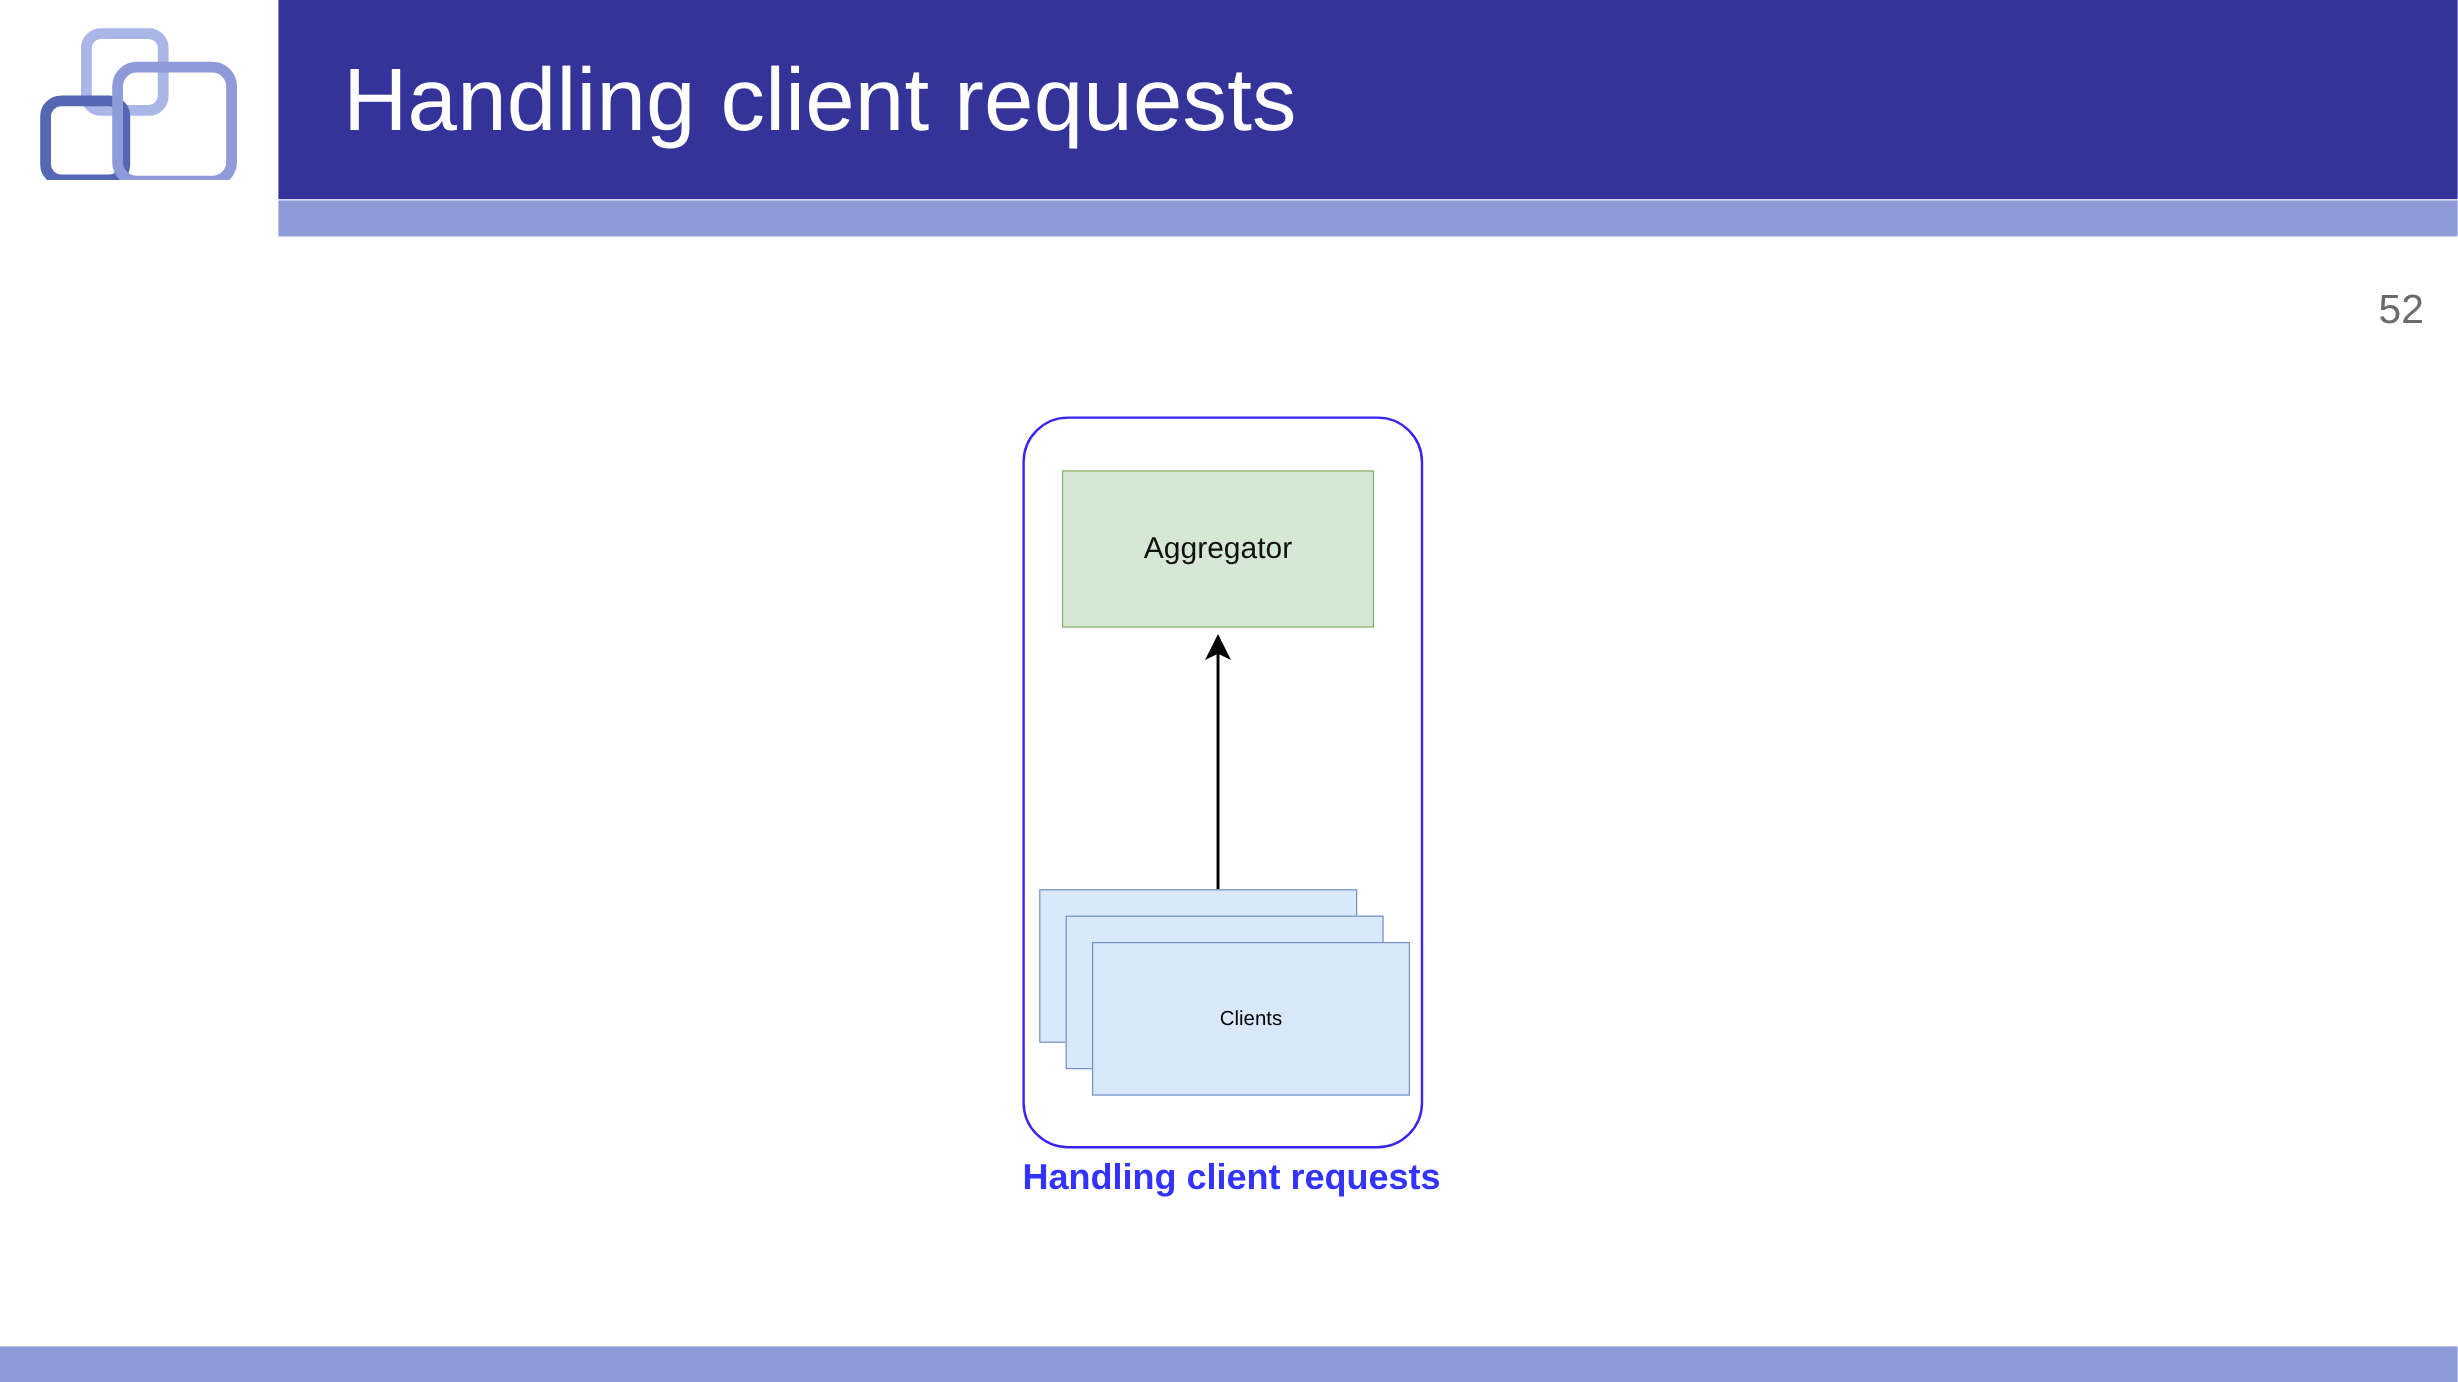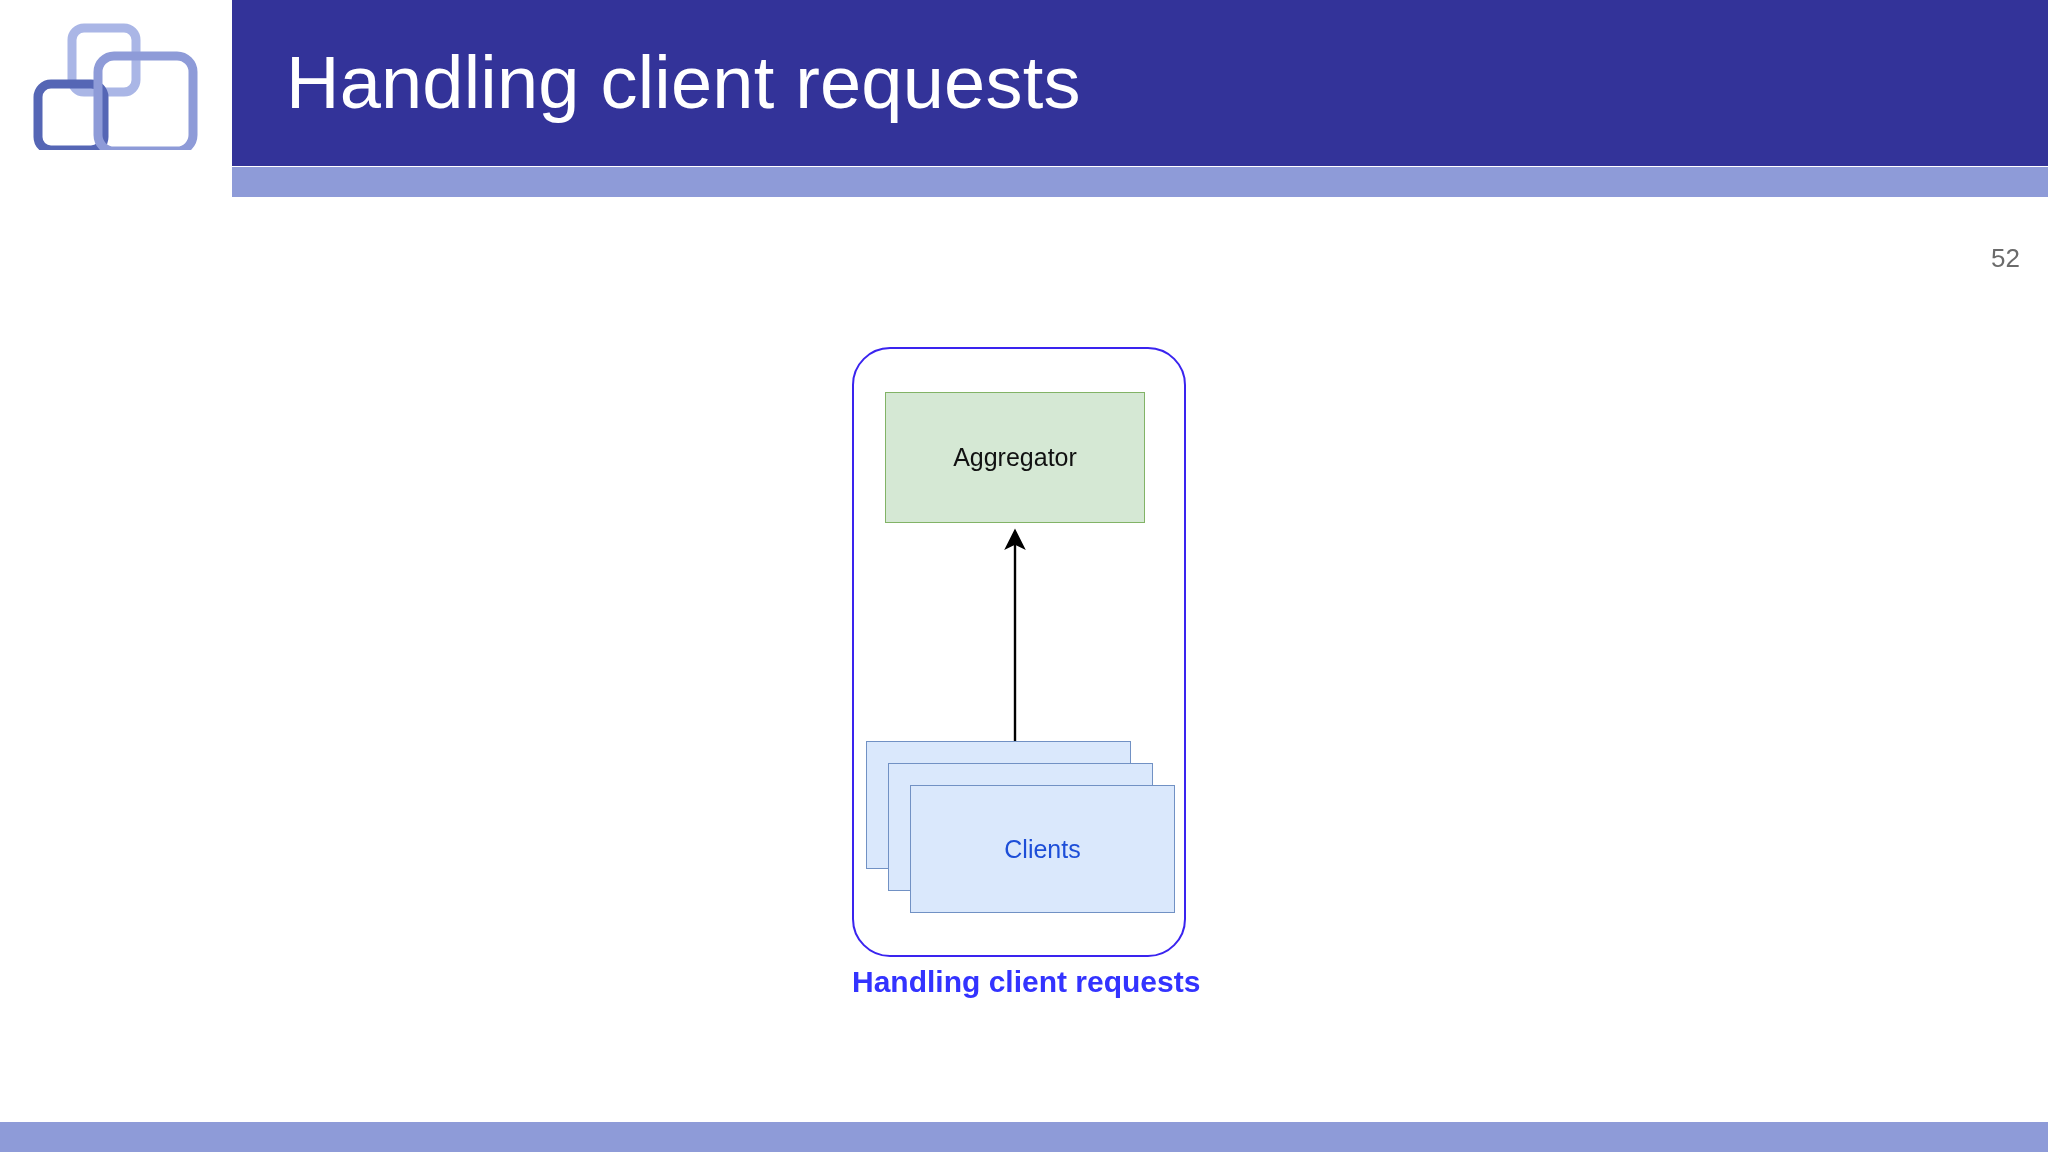"52" .page-number { font-size: 26px -> 34px }
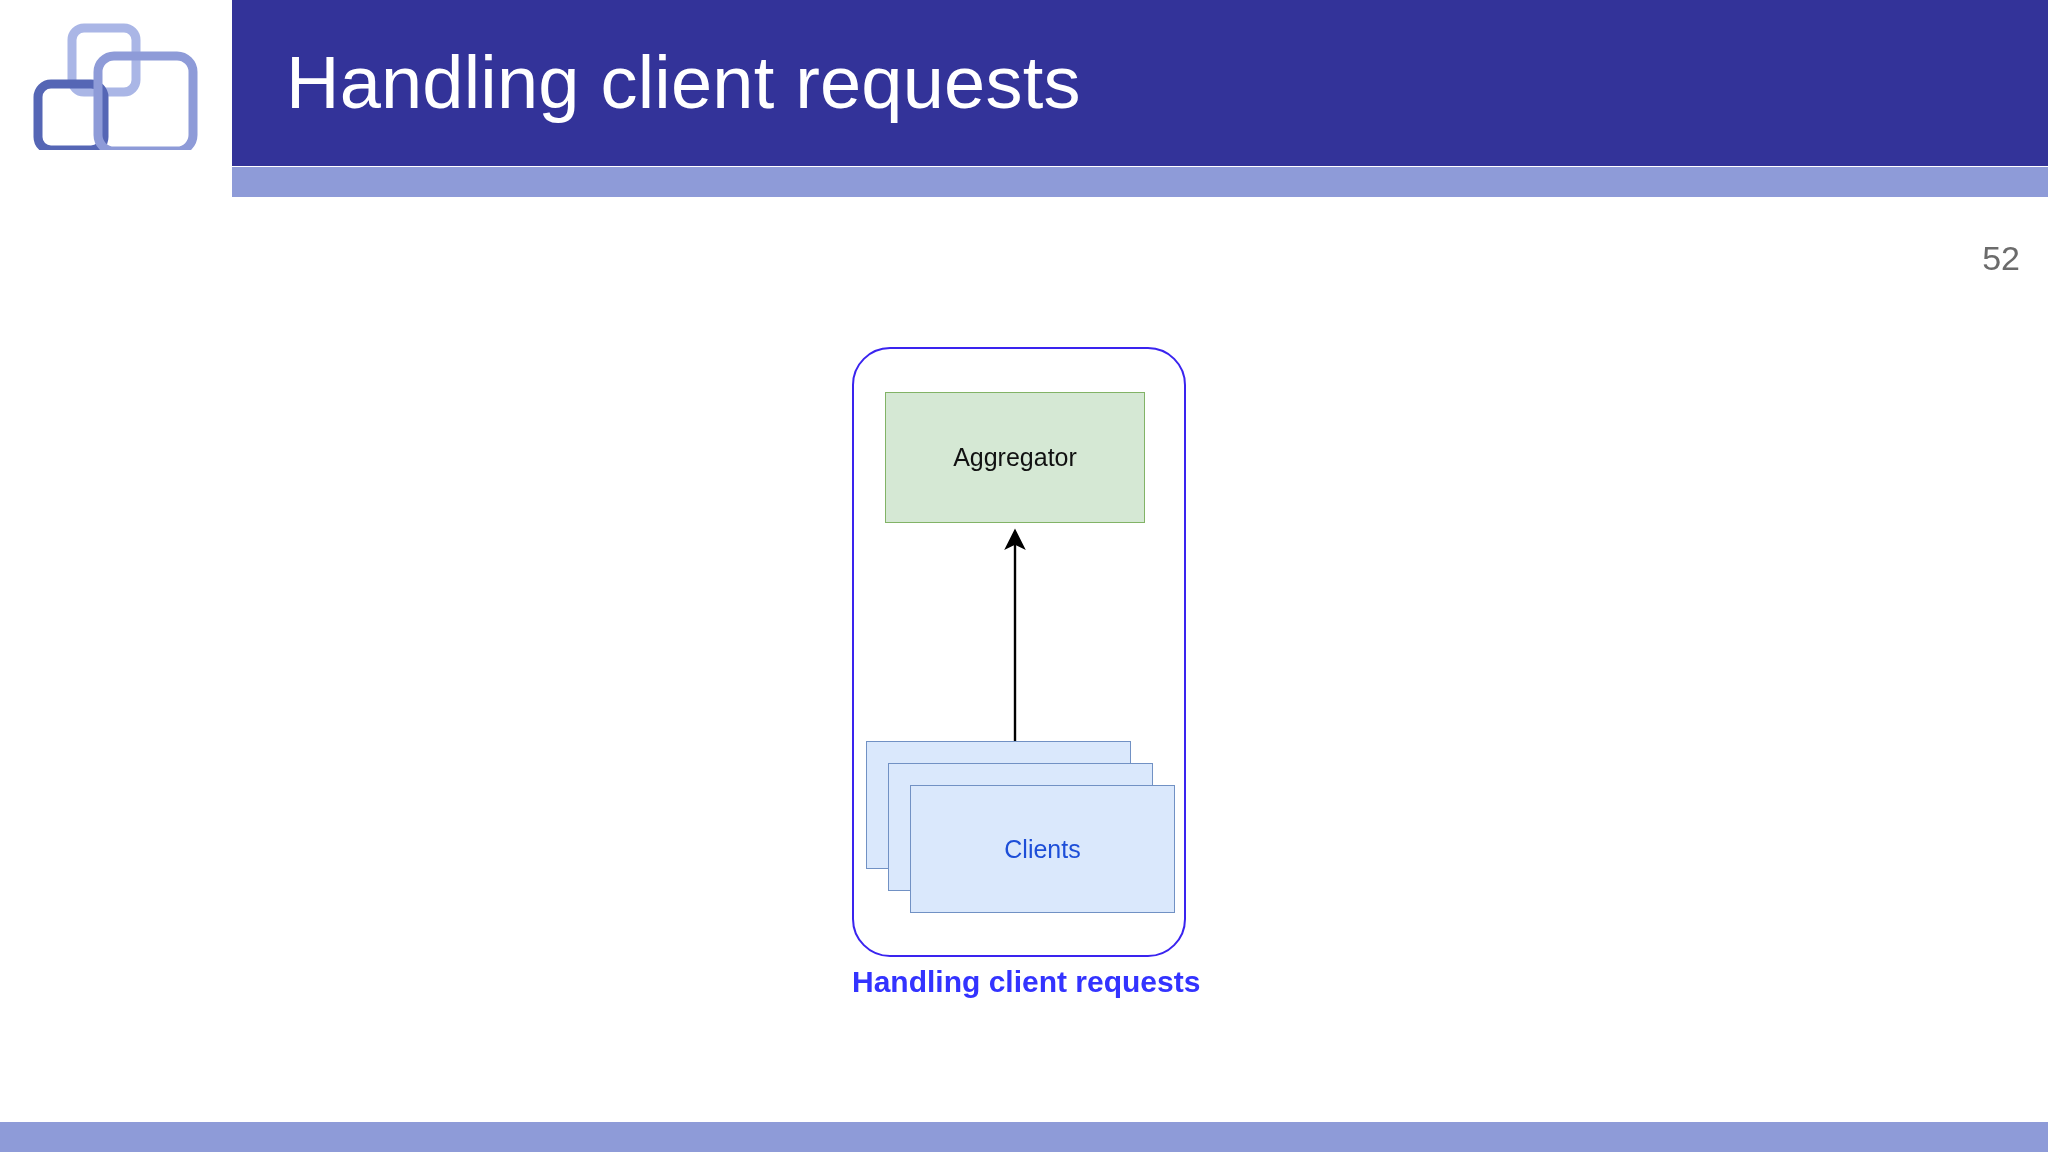"Clients" .client-card.c3 { color: #1d4ed8 -> #000000; font-size: 25px -> 17px }
